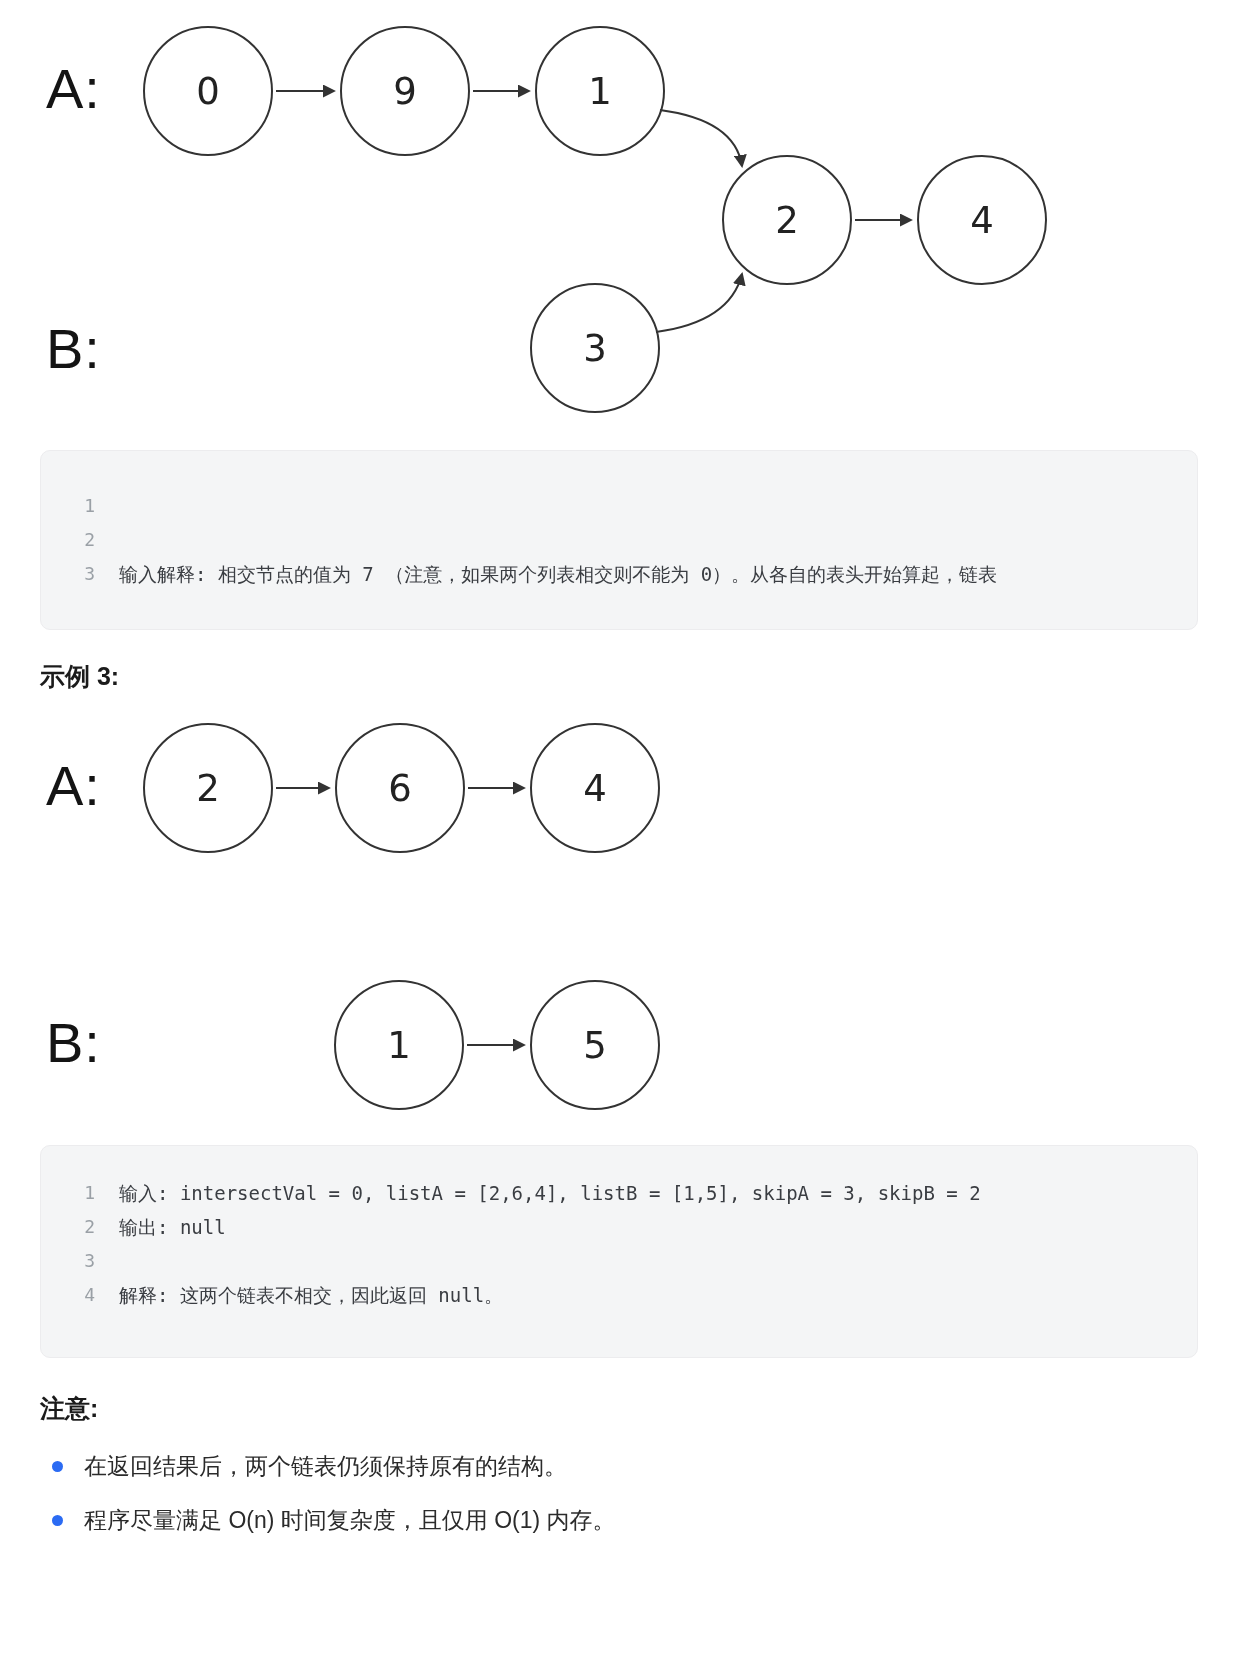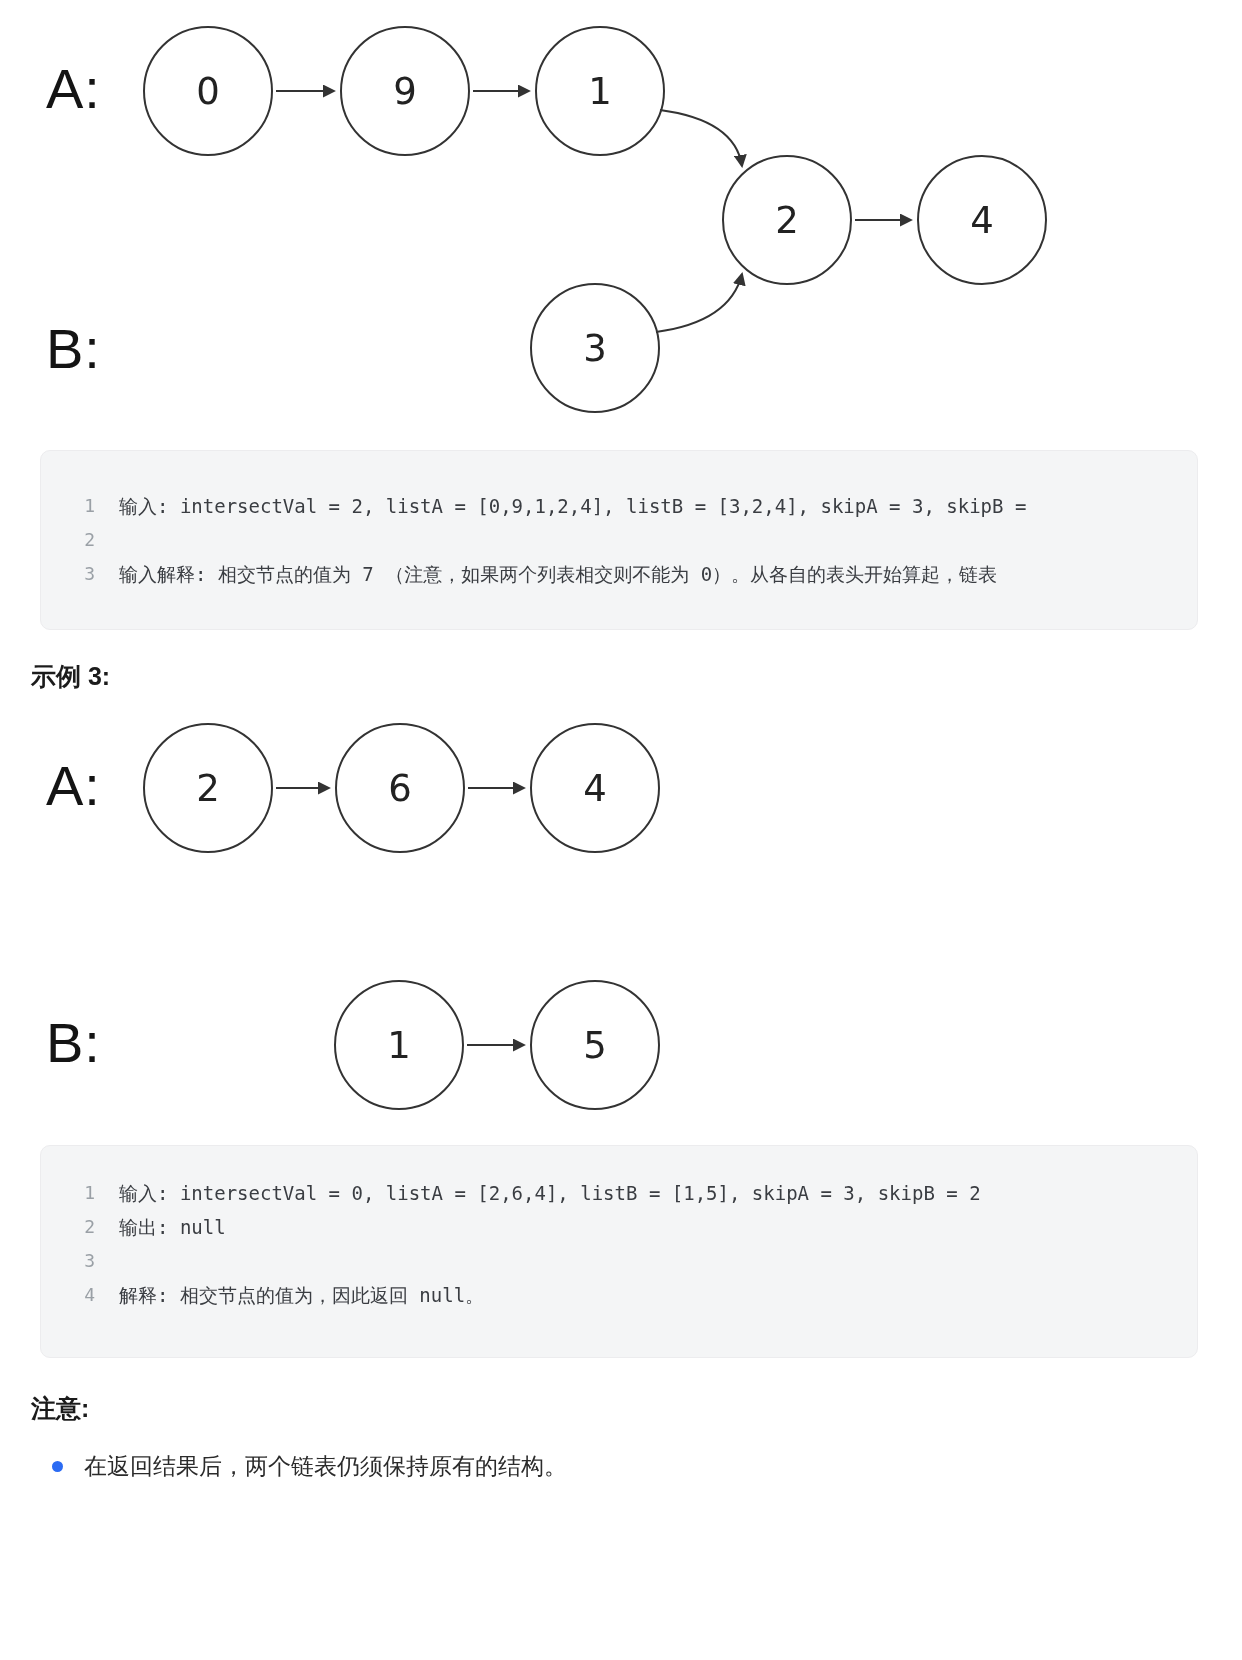"输入: intersectVal = 2, listA" span.ct { html: <span>输入: intersectVal = 2, listA = [0,9,1,2,4], listB = [3,2,4], skipA = 3, skipB =</span> -> none }
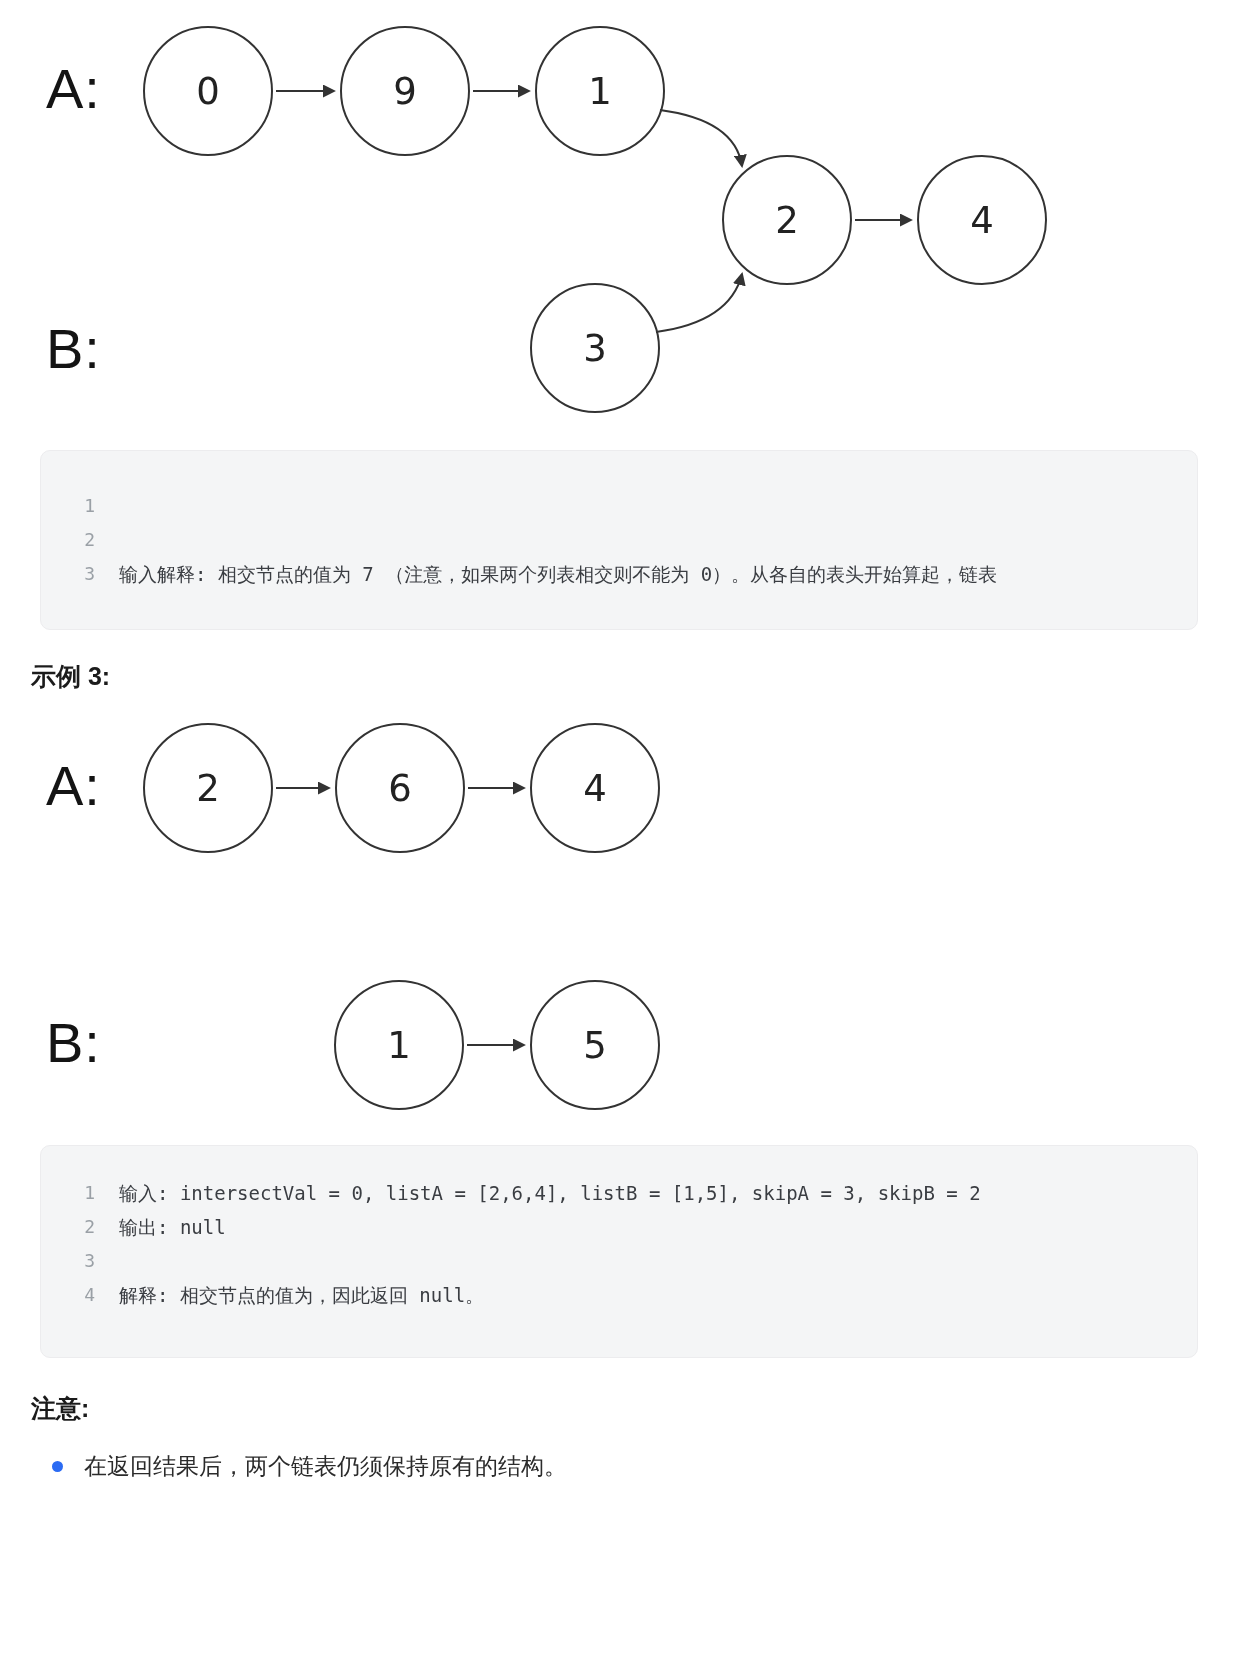"示例 3:" .section-heading { left: 31px -> 40px }
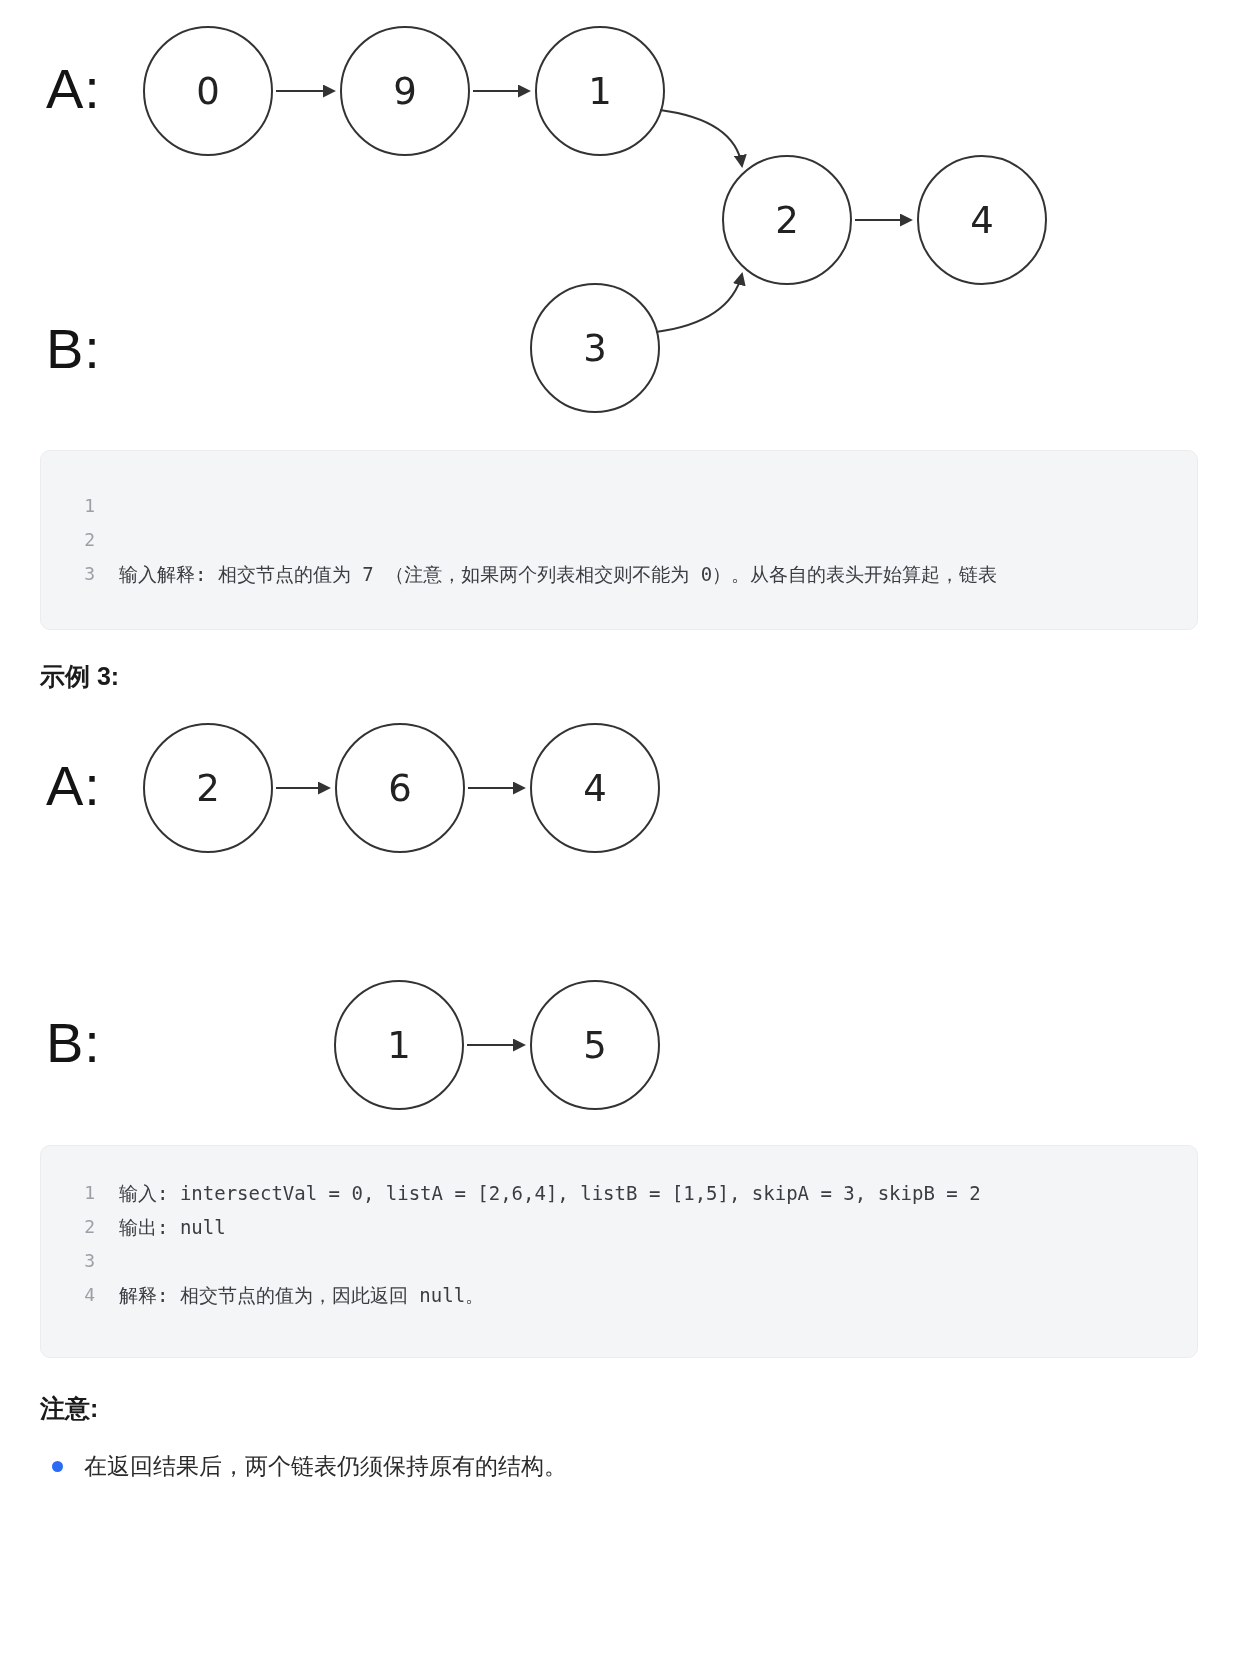"解释: 相交节点的值为，因此返回 null。" span.ct { text: 相交节点的值为 -> 这两个链表不相交 }
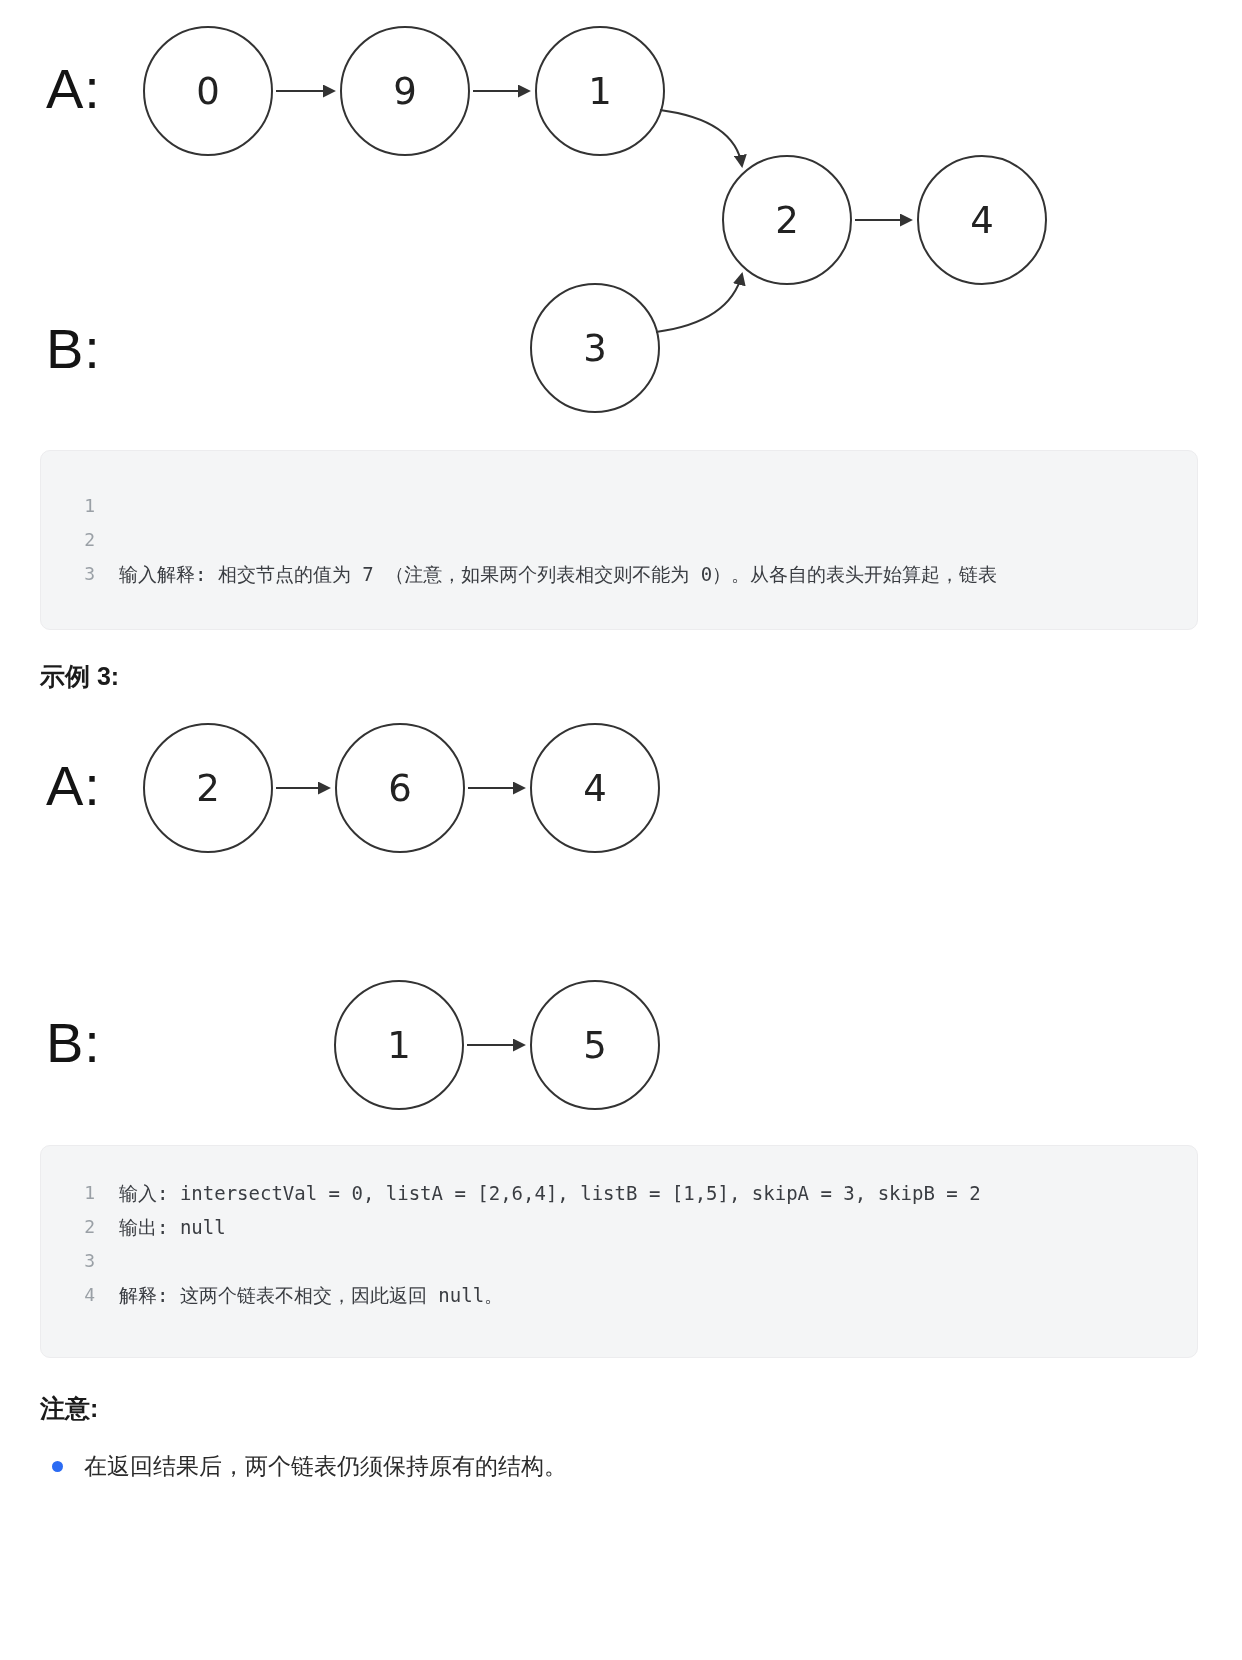"程序尽量满足 O(n) 时间复杂度，且仅用 O(1) 内存。" div.note-item { html: none -> <div> <span></span> <span>程序尽量满足 O(n) 时间复杂度，且仅用 O(1) 内存。</span> </div> }
